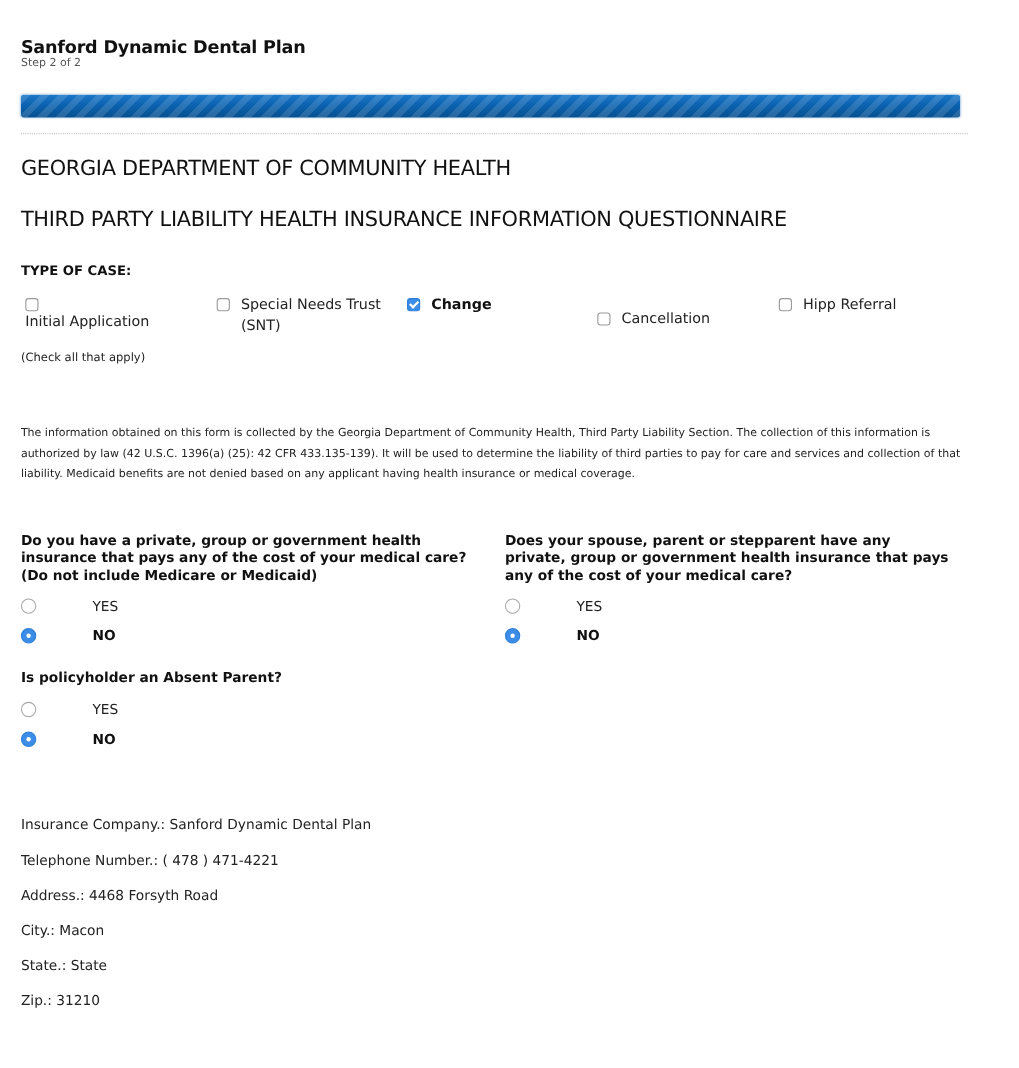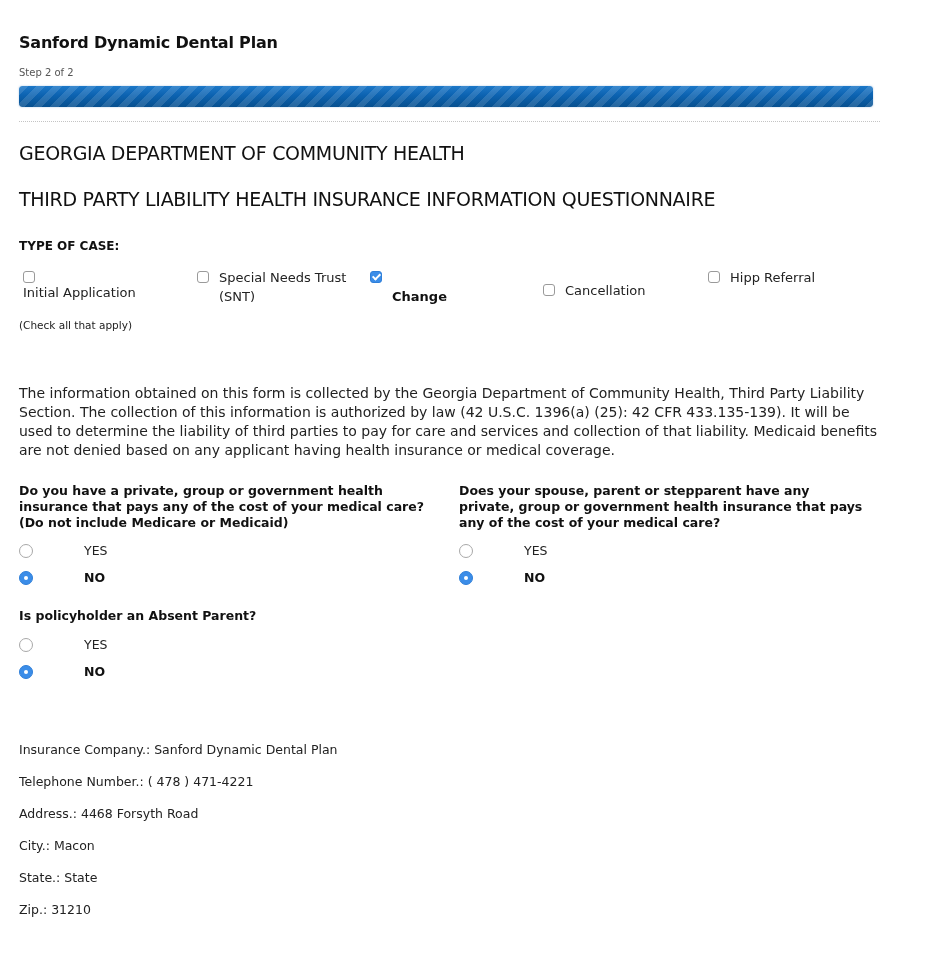"Step 2 of 2" .step-label { top: 67px -> 52px }
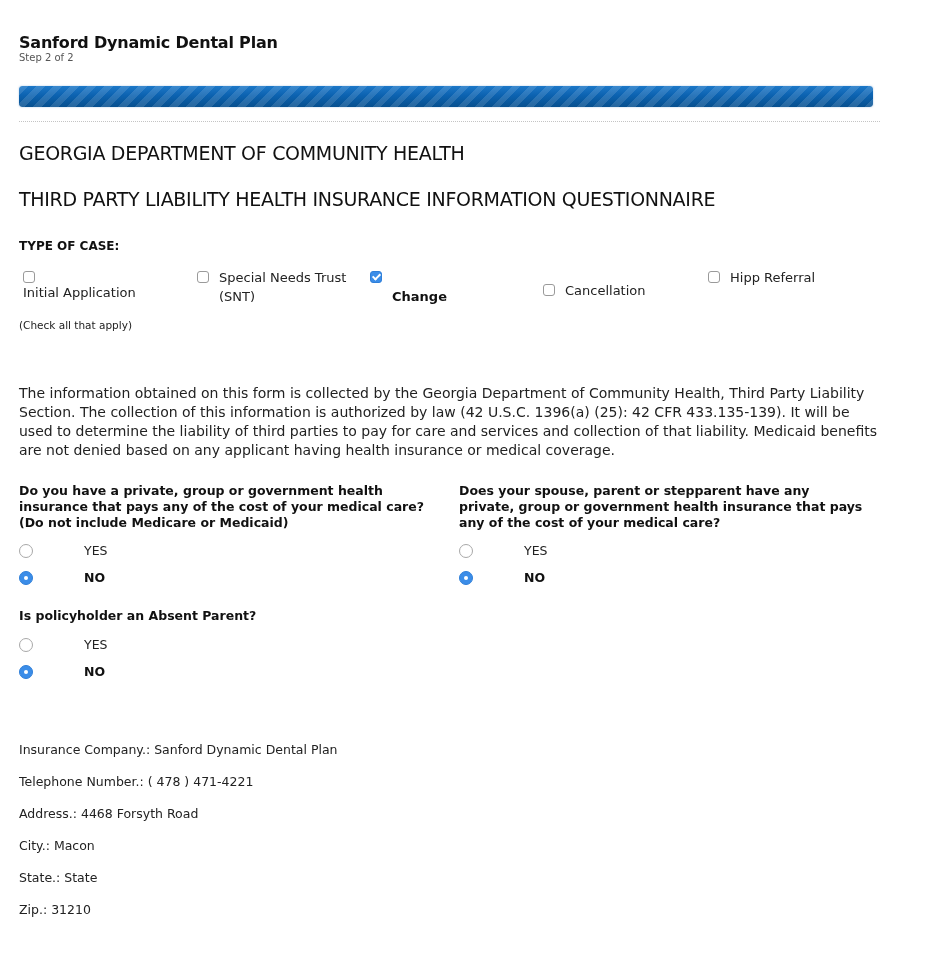"Change" .cb-text.bold { margin-top: 19px -> none }
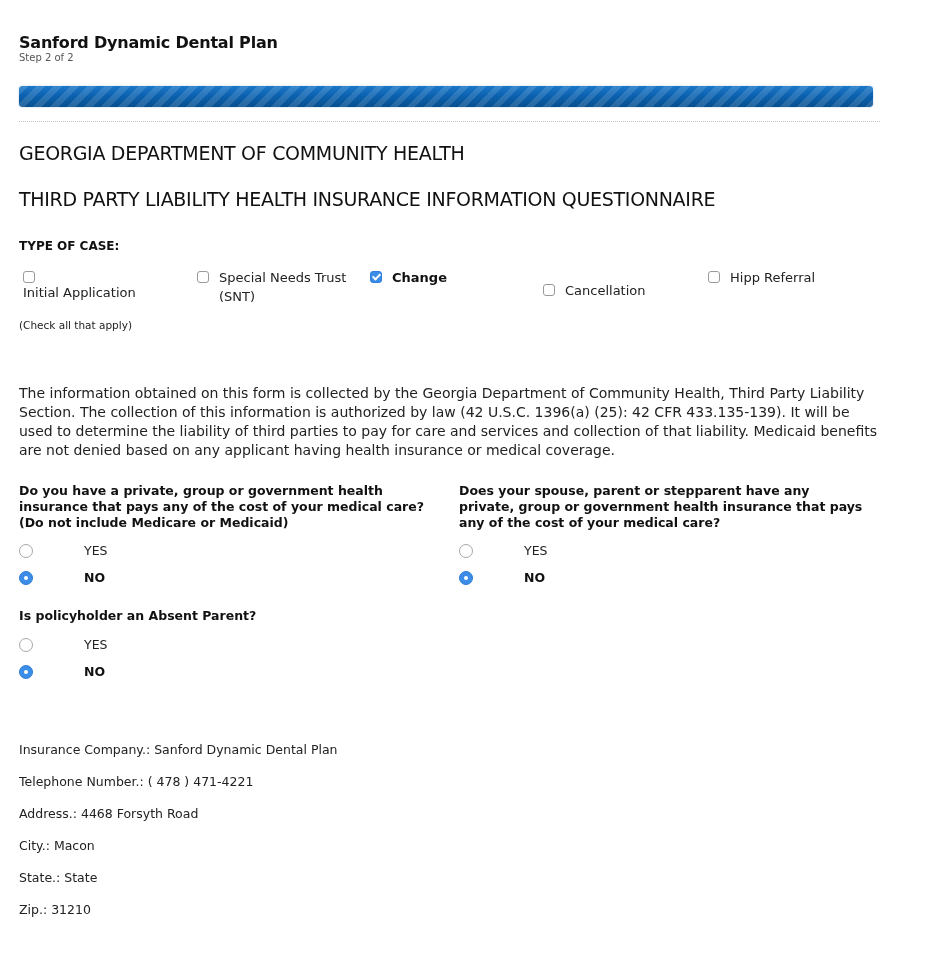"The information obtained on this" .info-para { font-size: 14px -> 10px }
